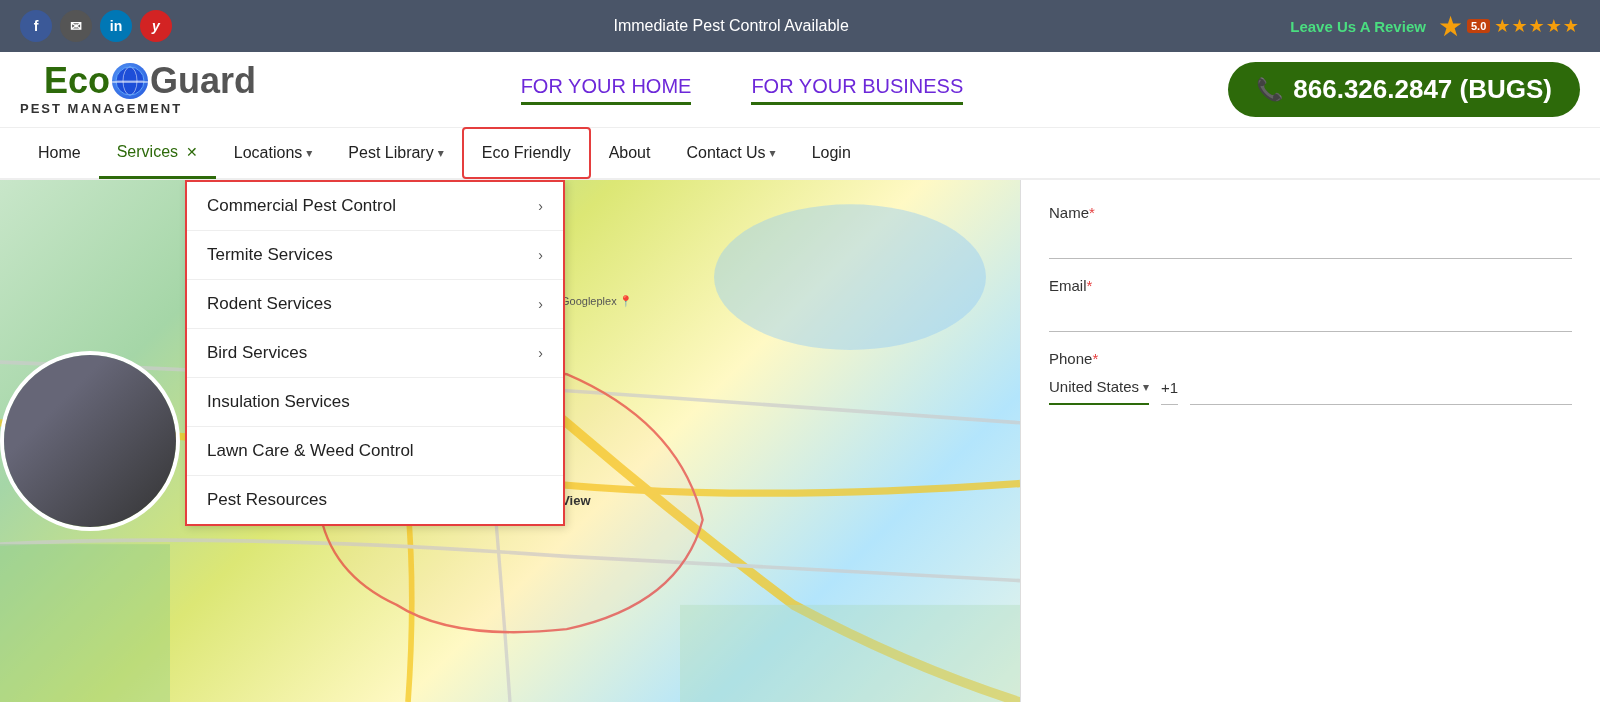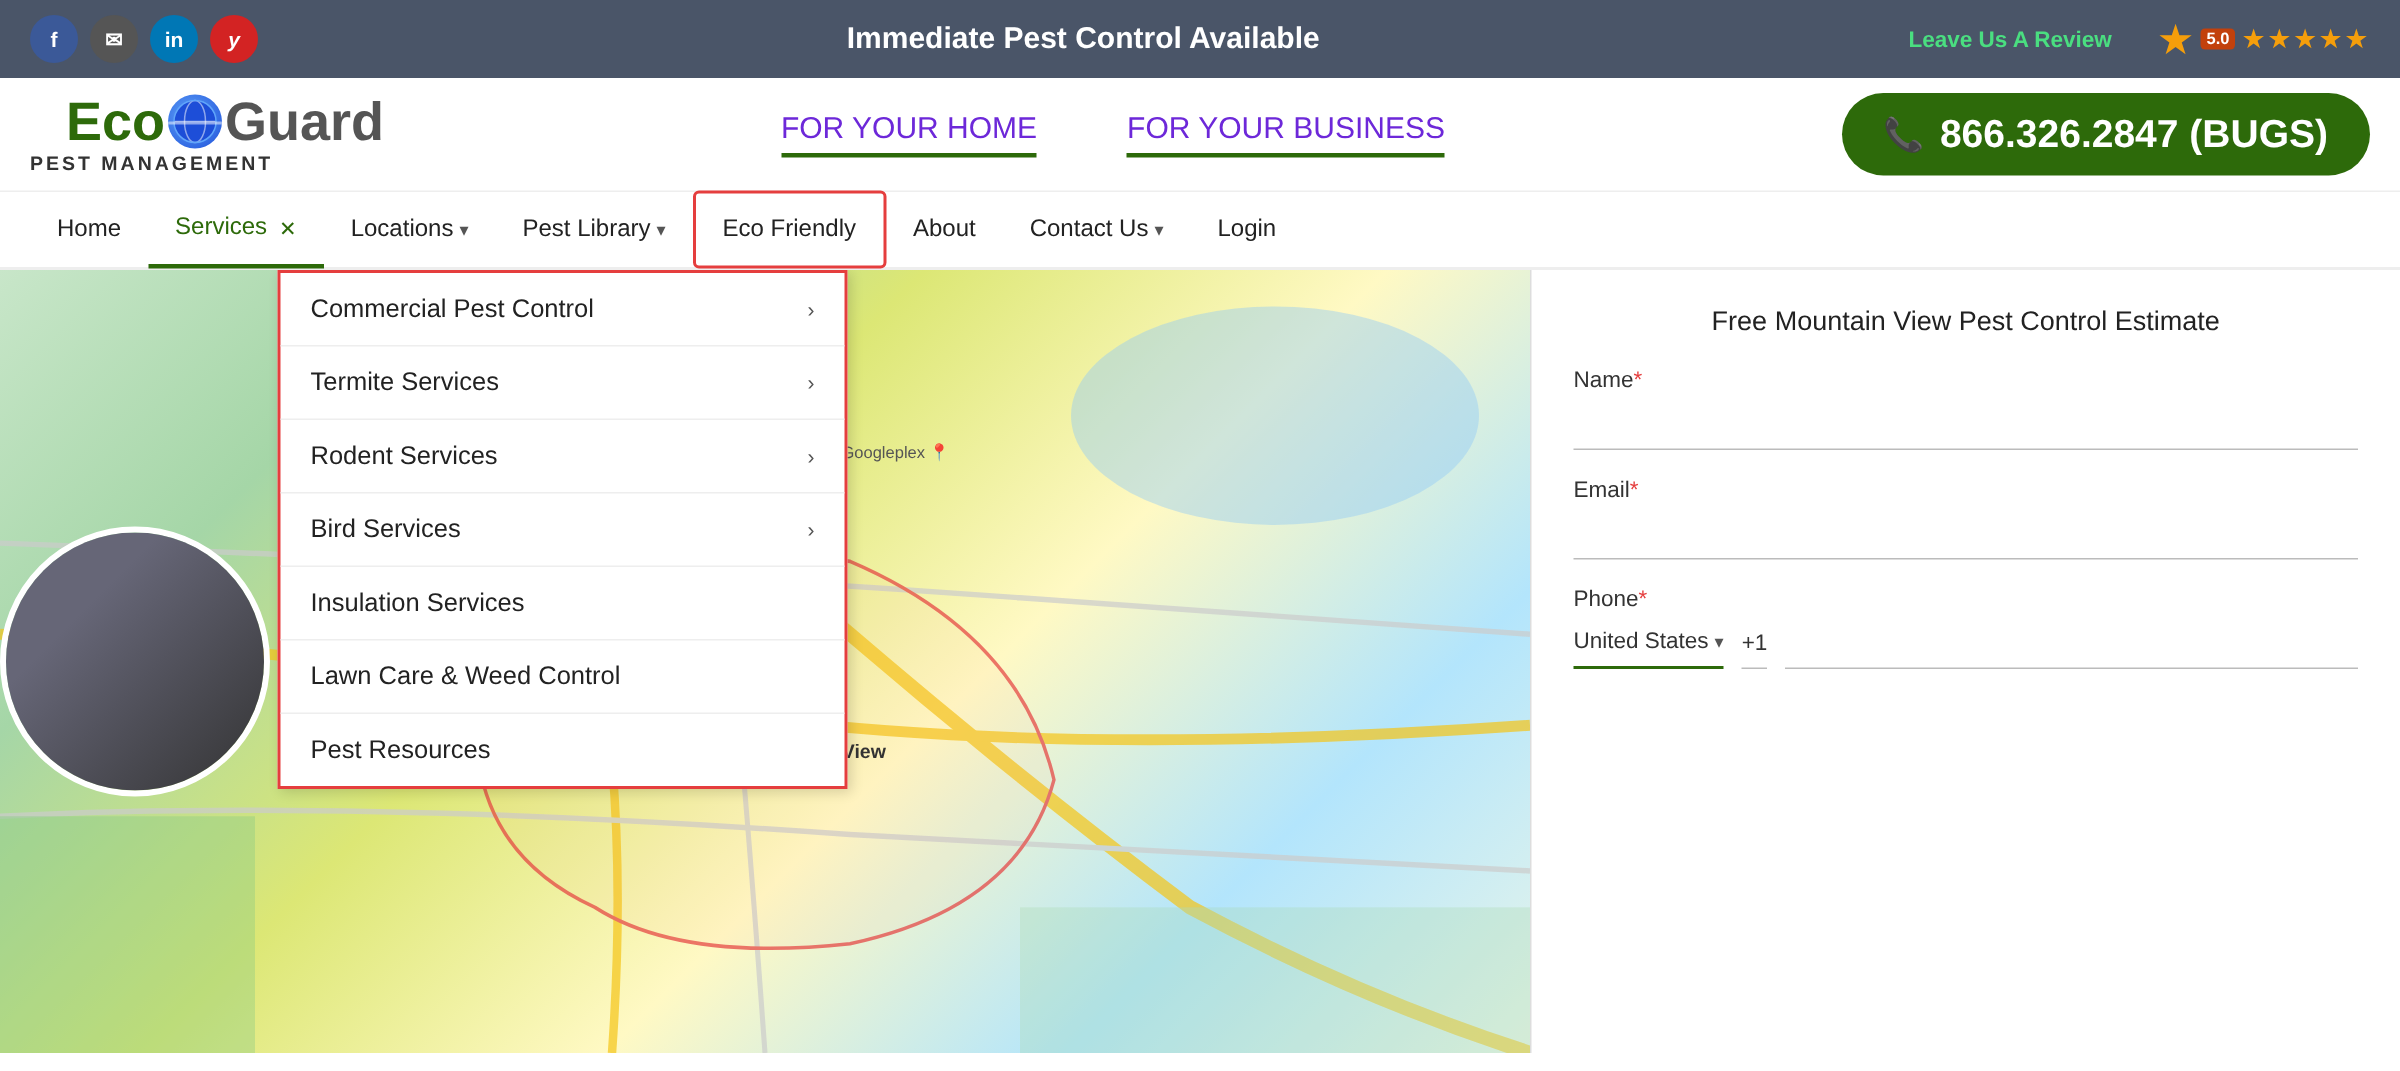"Immediate Pest Control Available" .top-bar-center { font-size: 20px -> 16px; font-weight: bold -> normal }
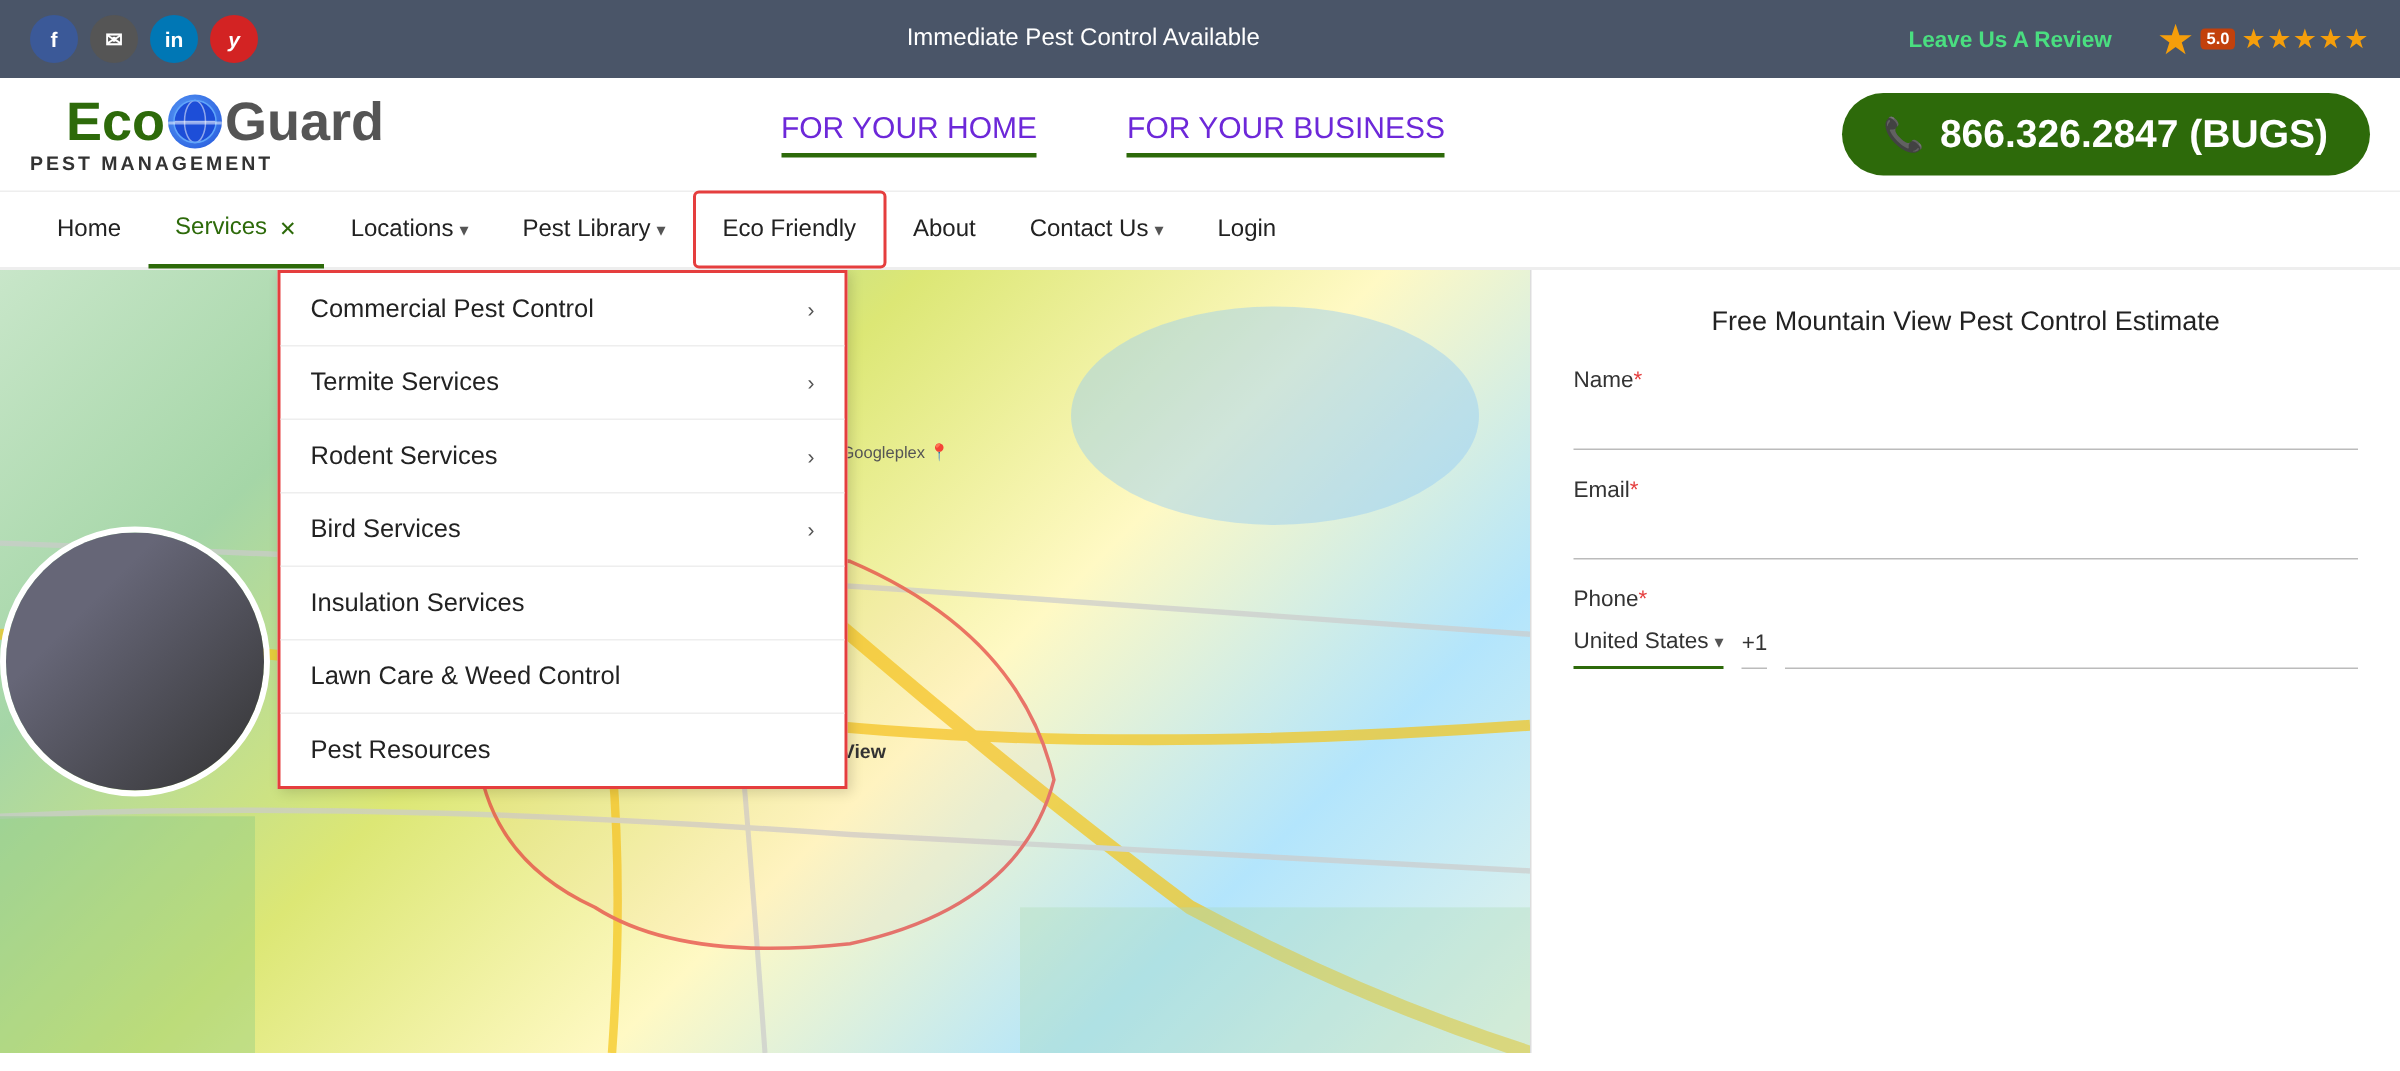"Leave Us A Review" .top-bar-right { gap: 30px -> 12px }
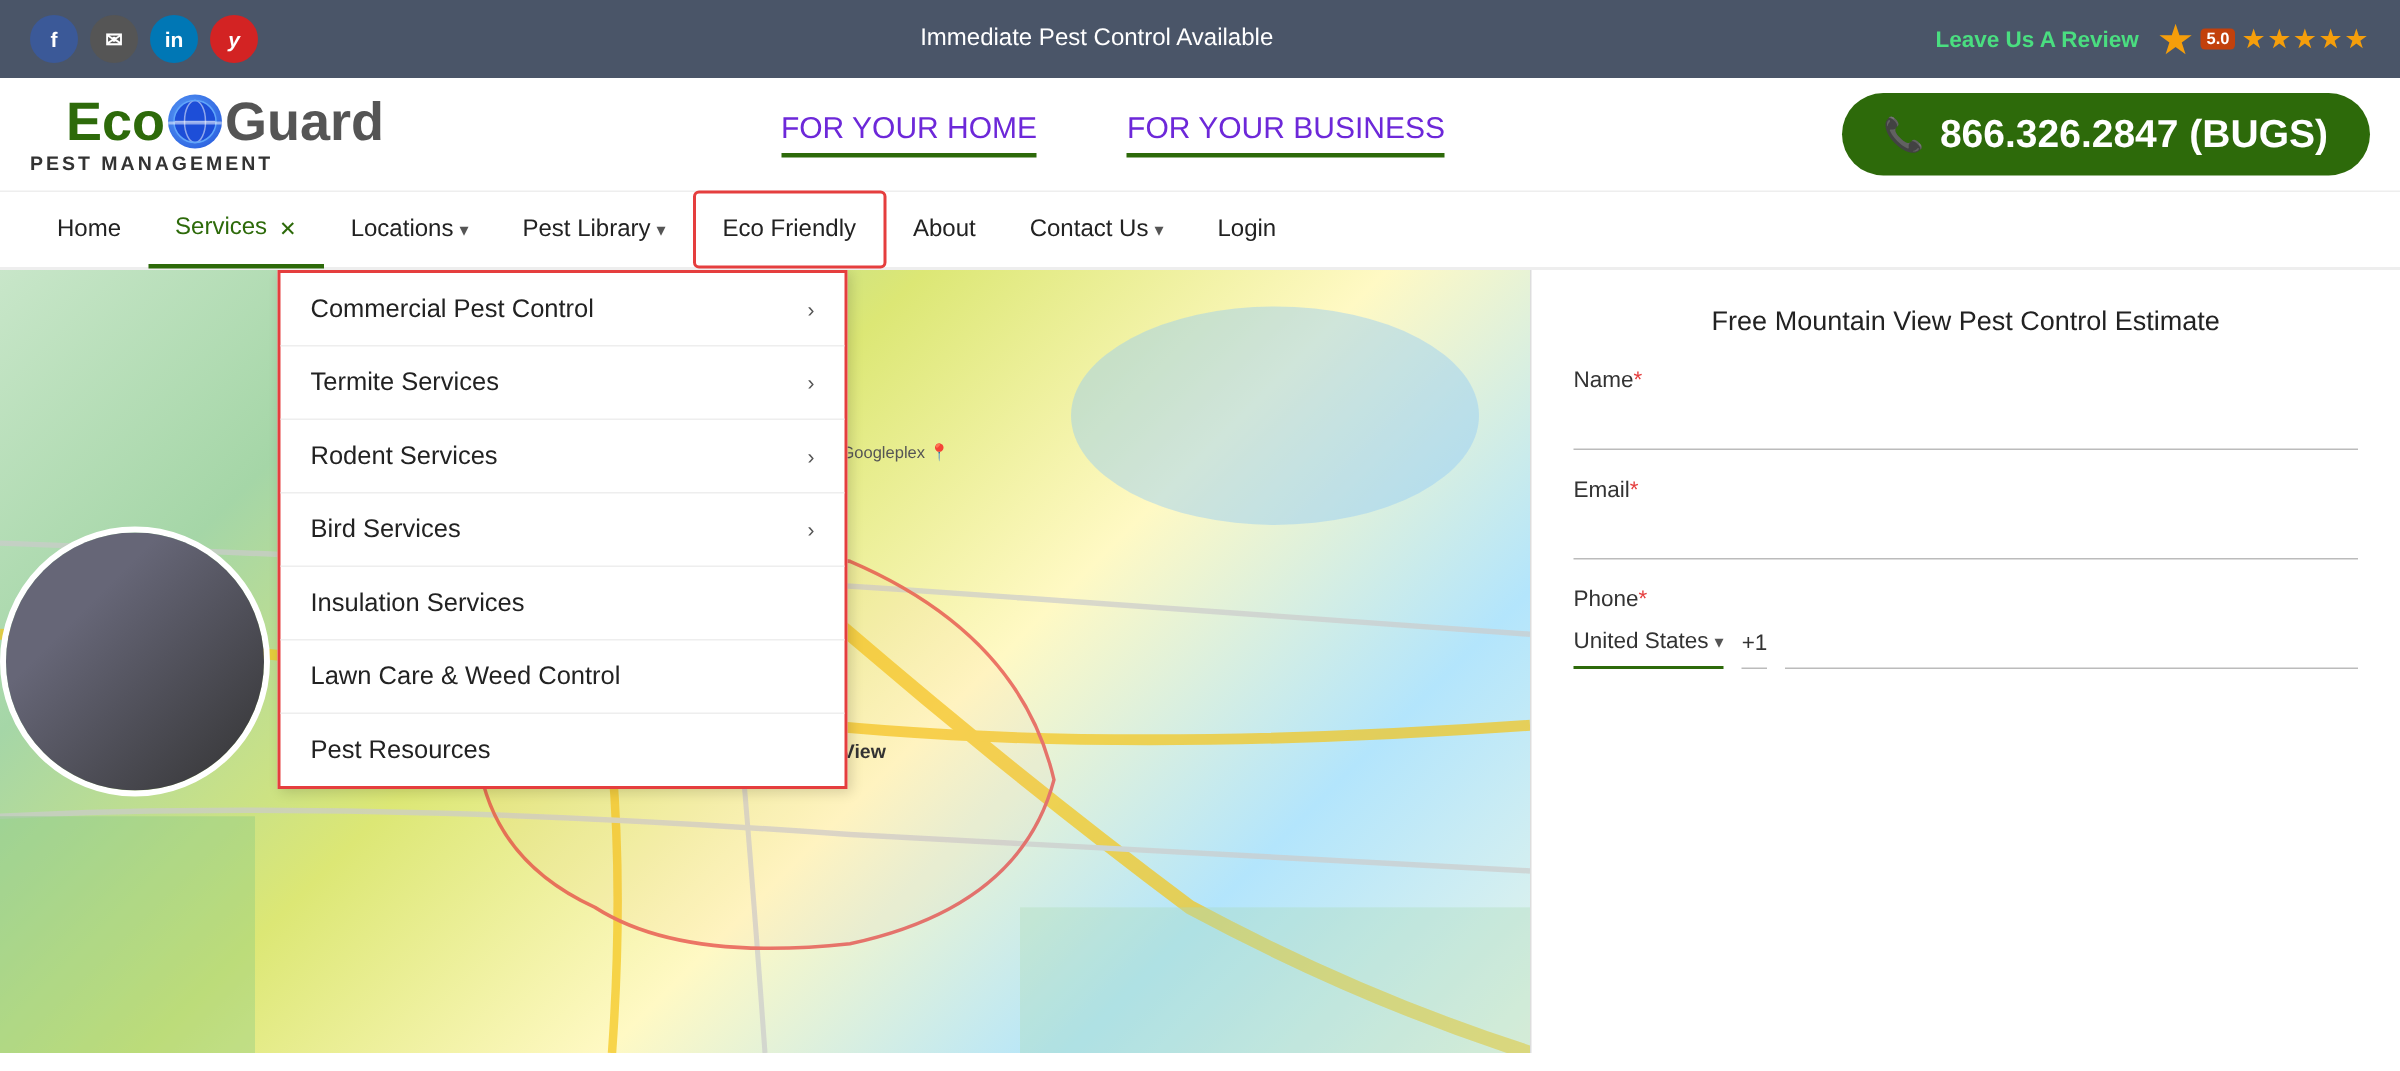"Free Mountain View Pest Control" div.form-title { html: <div>Free Mountain View Pest Control Estimate</div> -> none }
